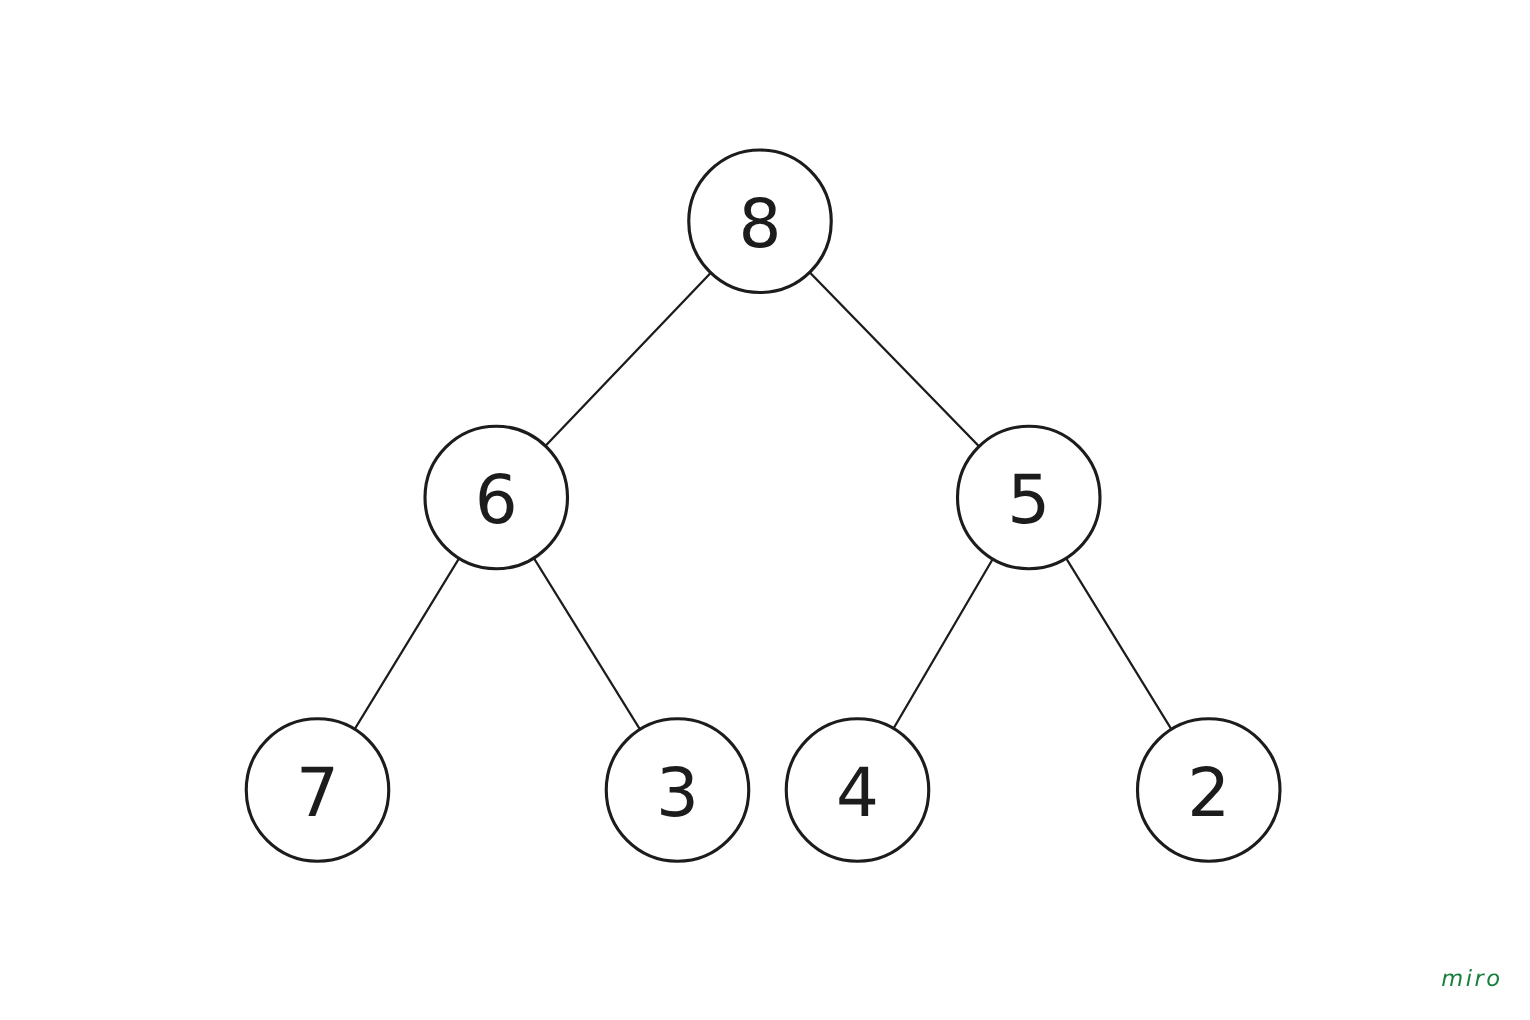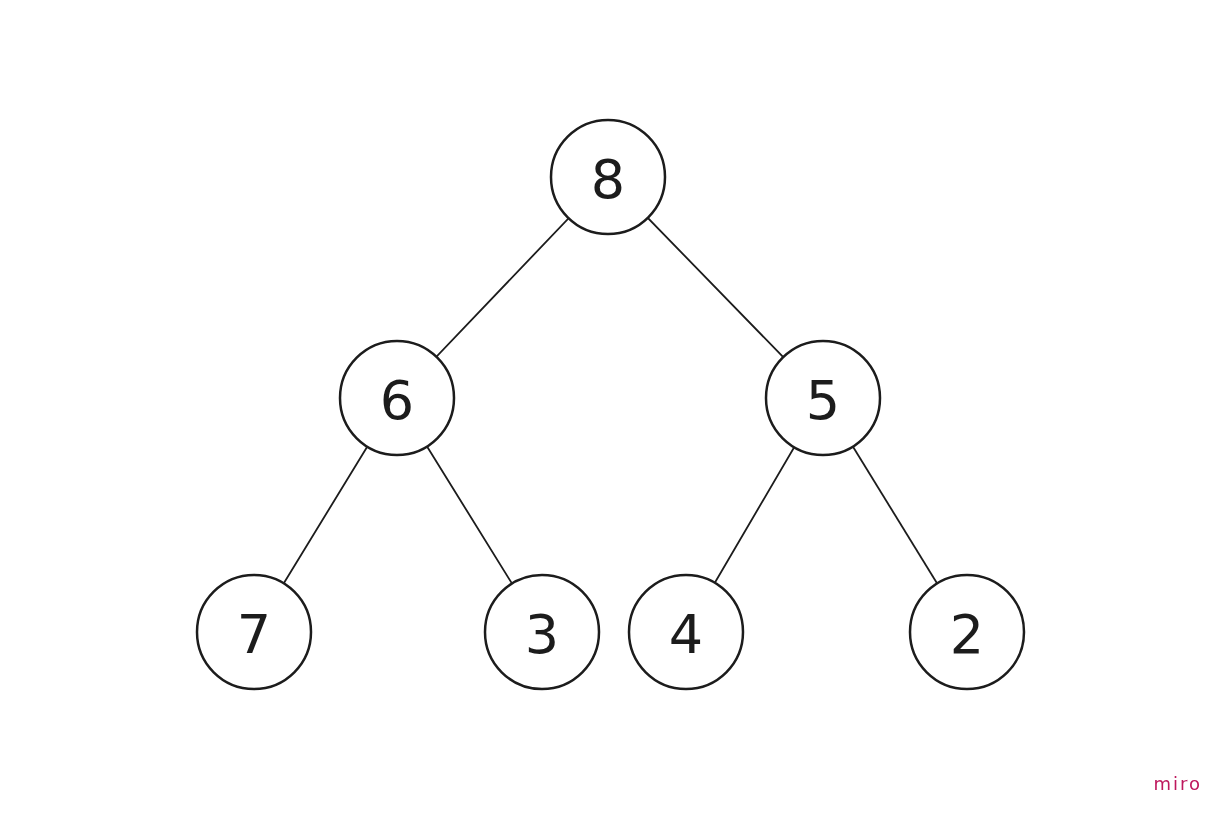"miro" div.watermark { color: #be185d -> #15803d; font-style: none -> italic }
